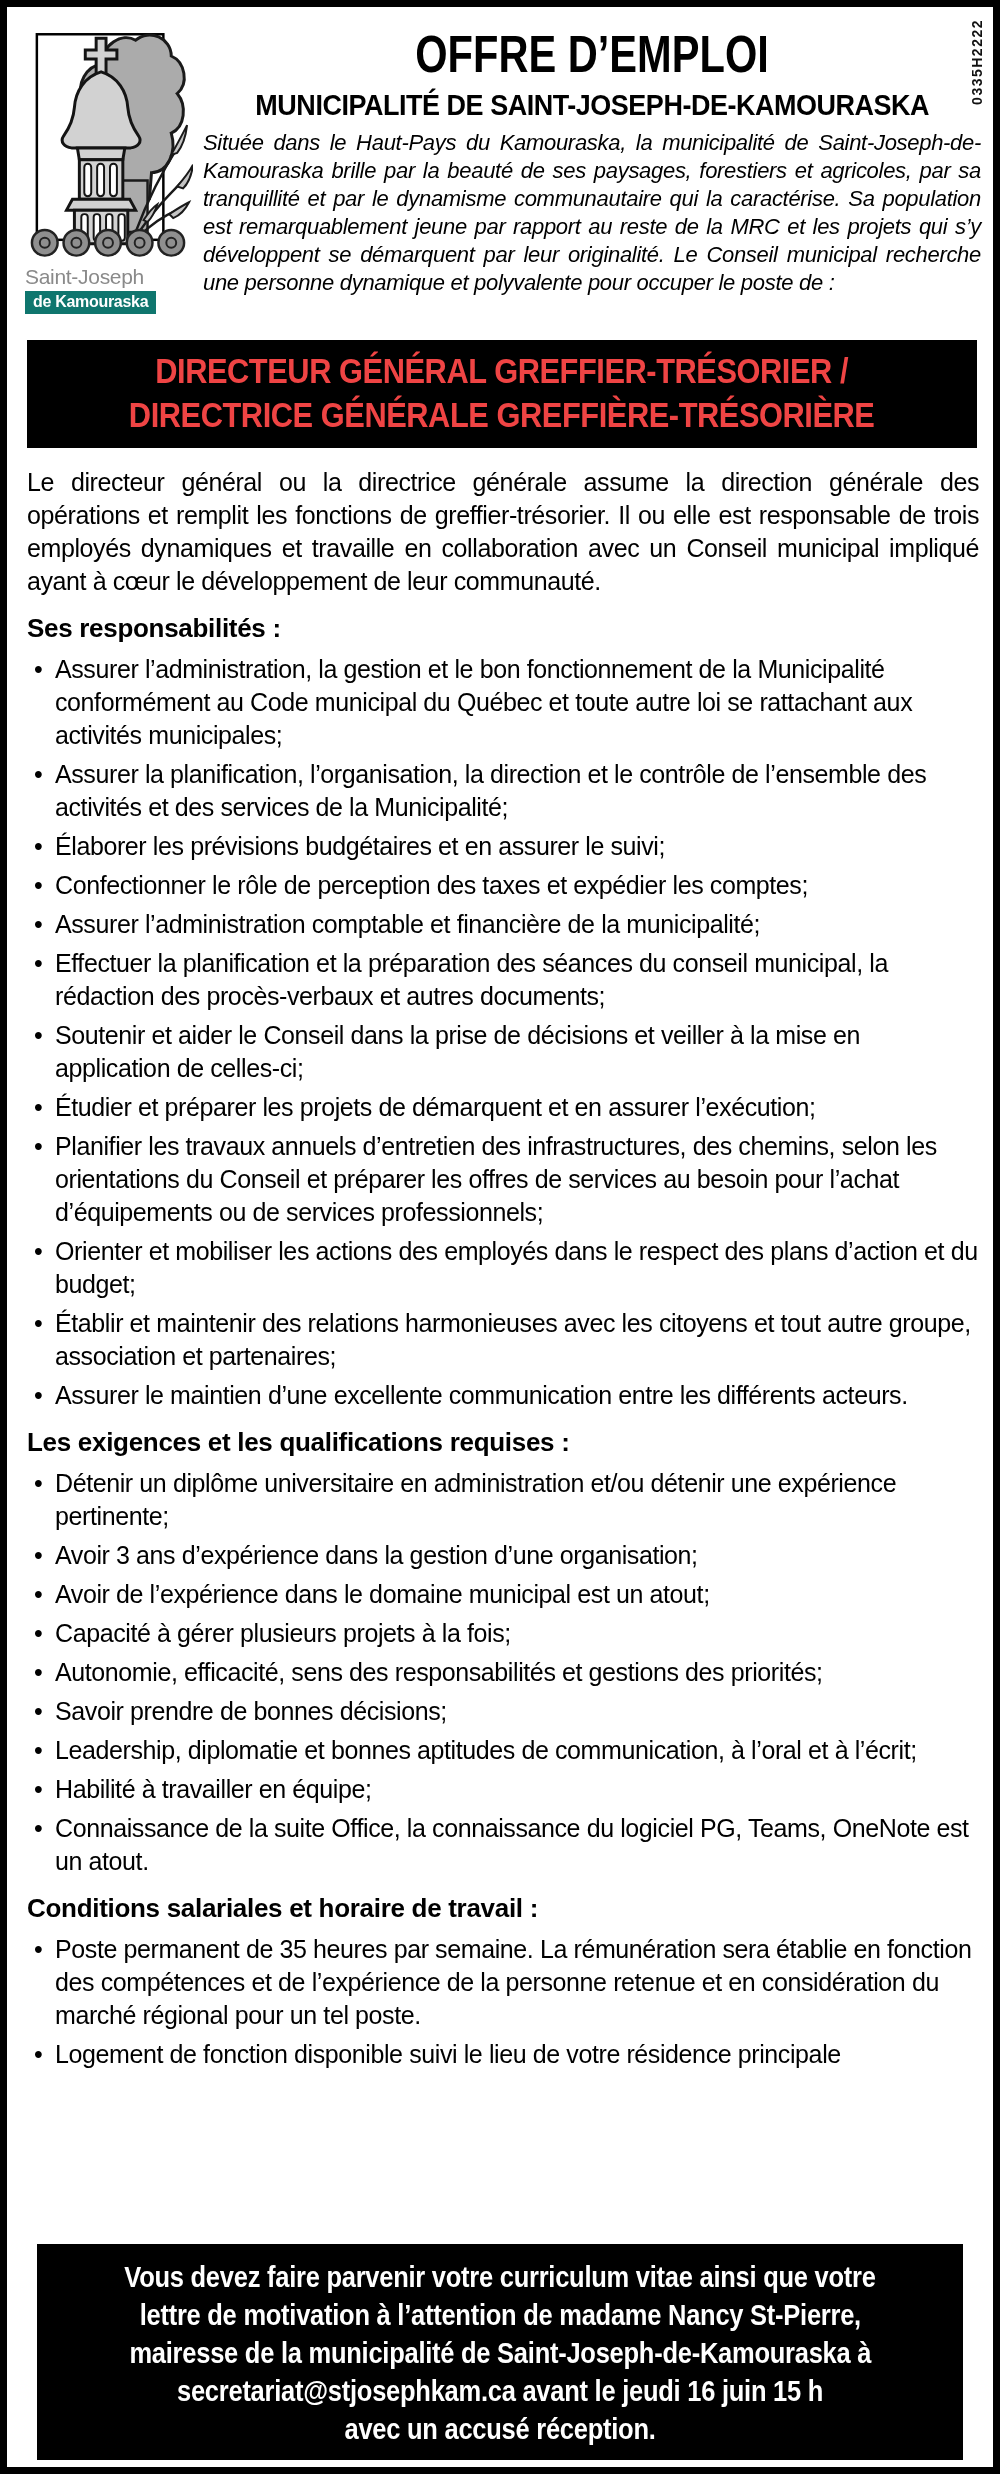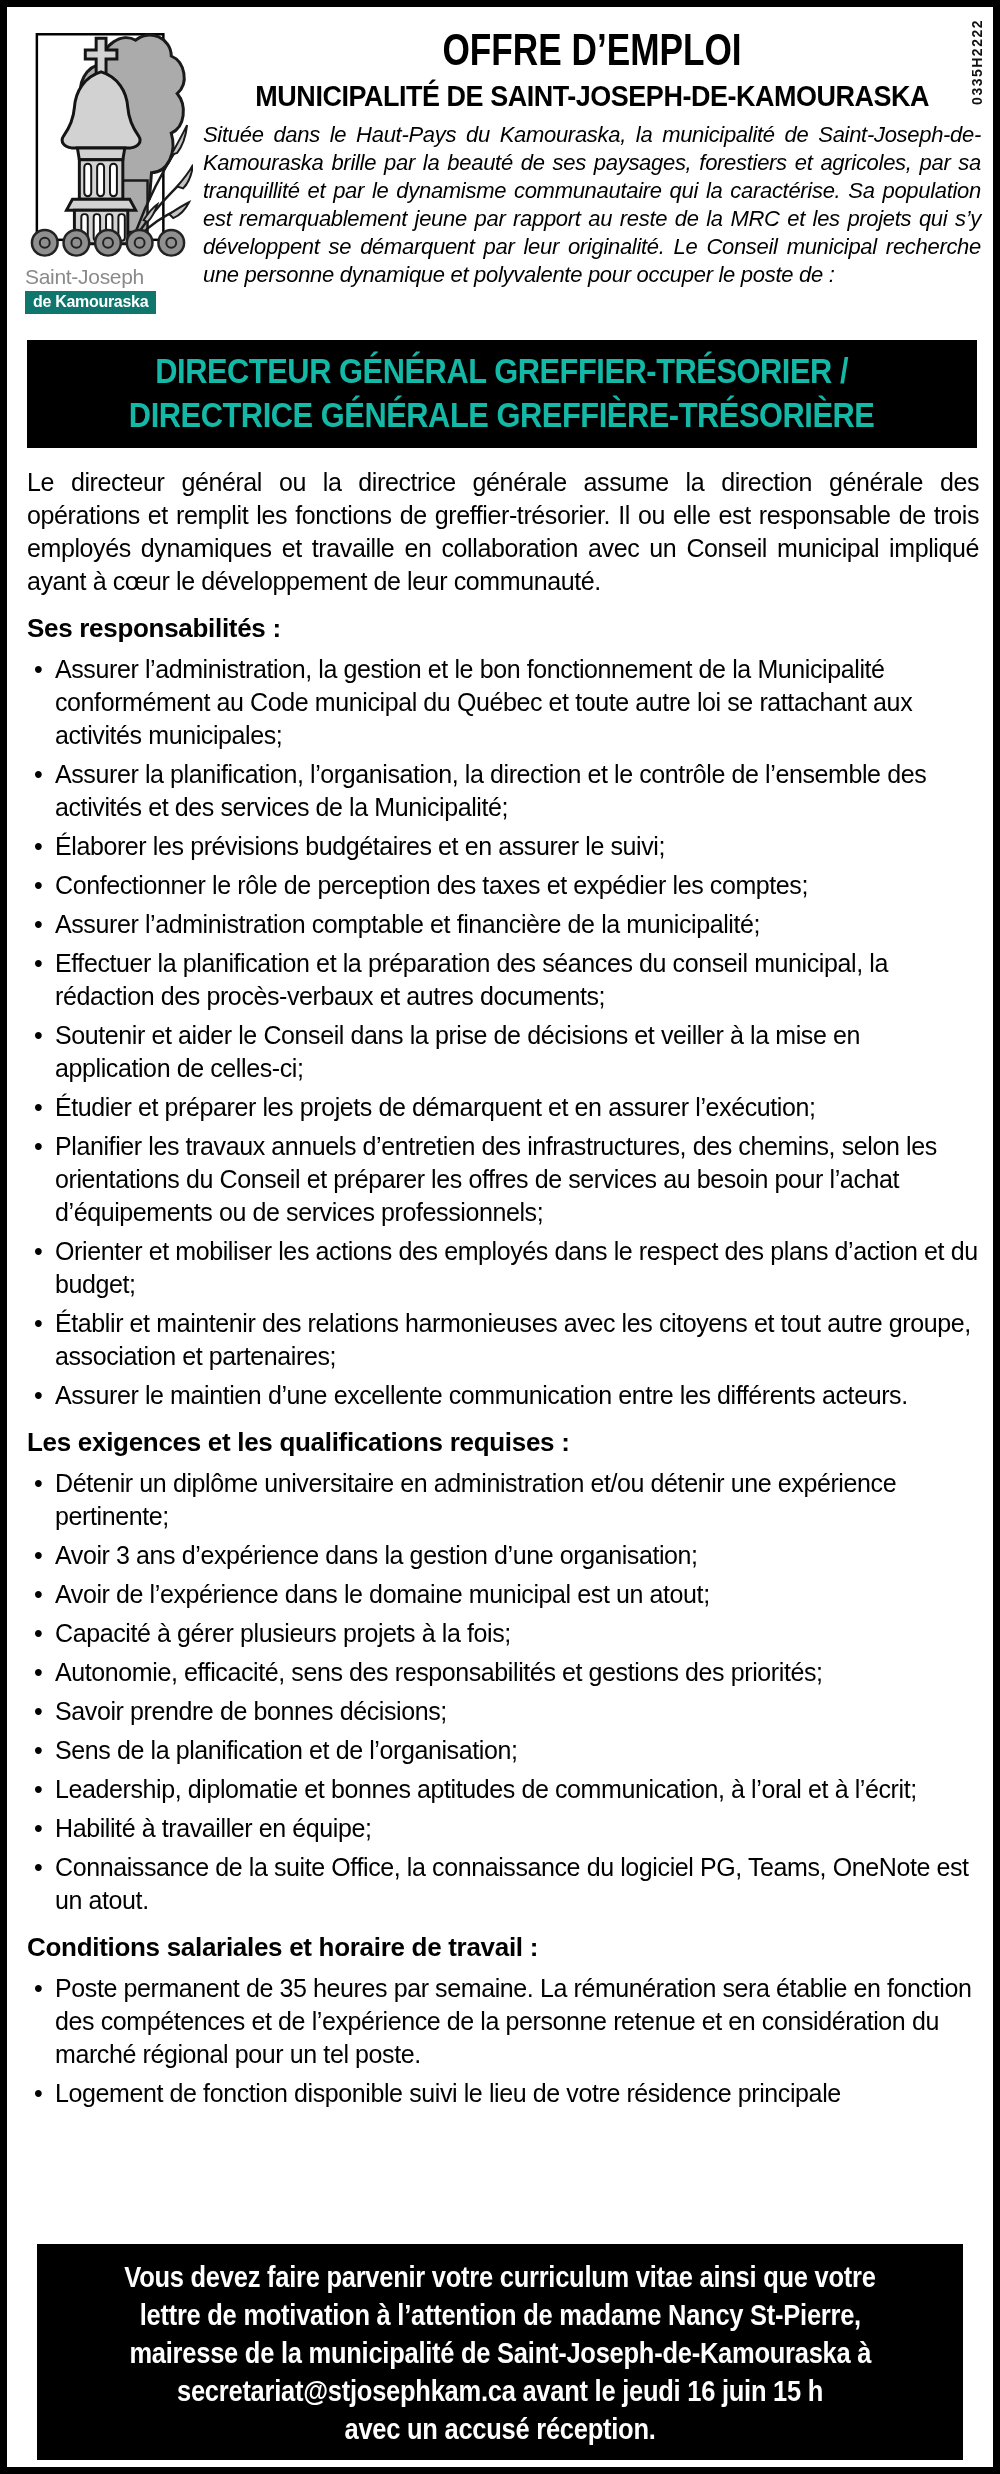"OFFRE D’EMPLOI" .ad-title { font-size: 44px -> 52px }
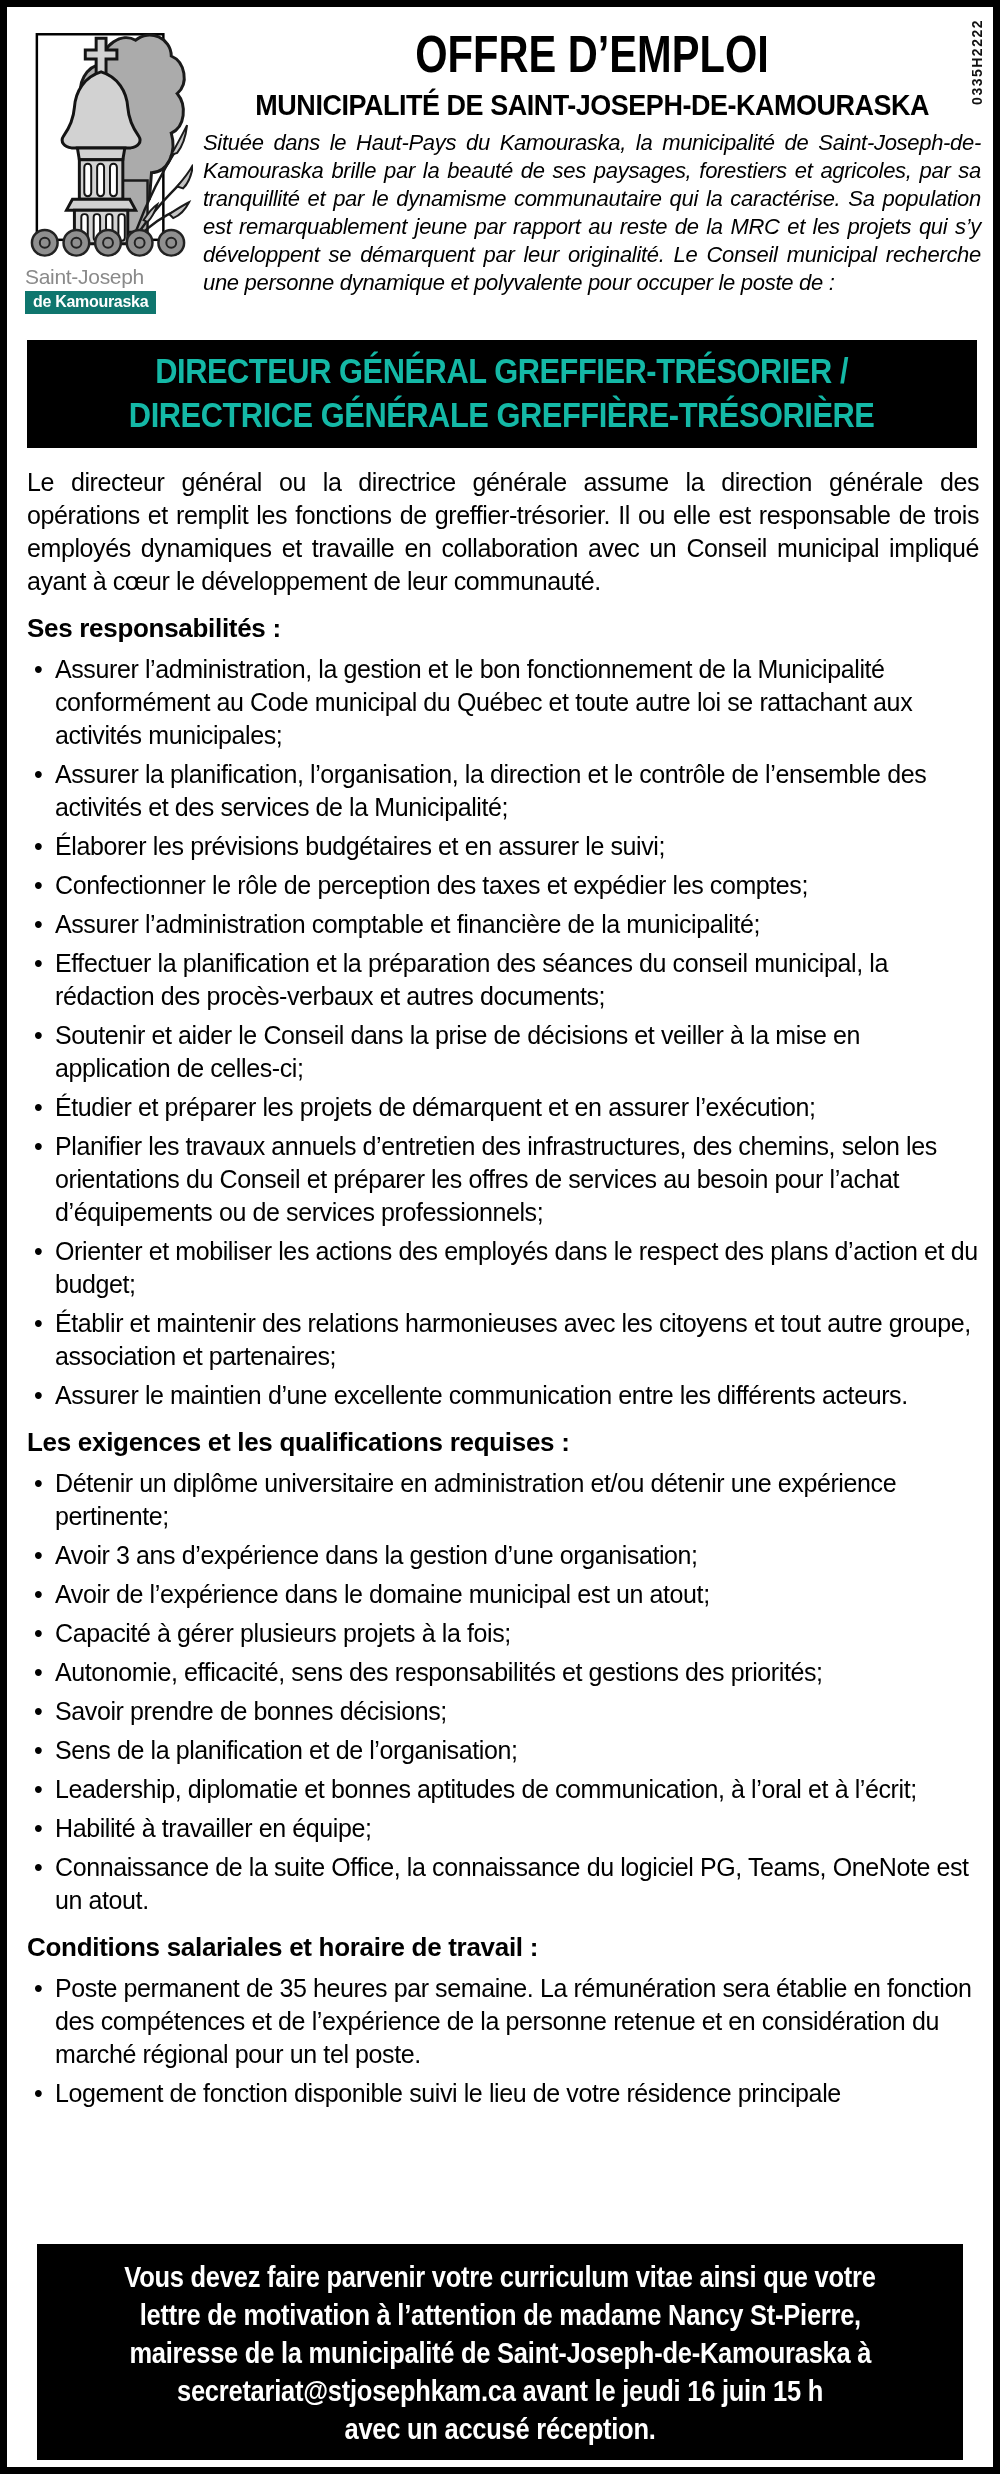"DIRECTEUR GÉNÉRAL GREFFIER-TRÉSORIER /" .title-bar { color: #14b8a6 -> #ef4444 }
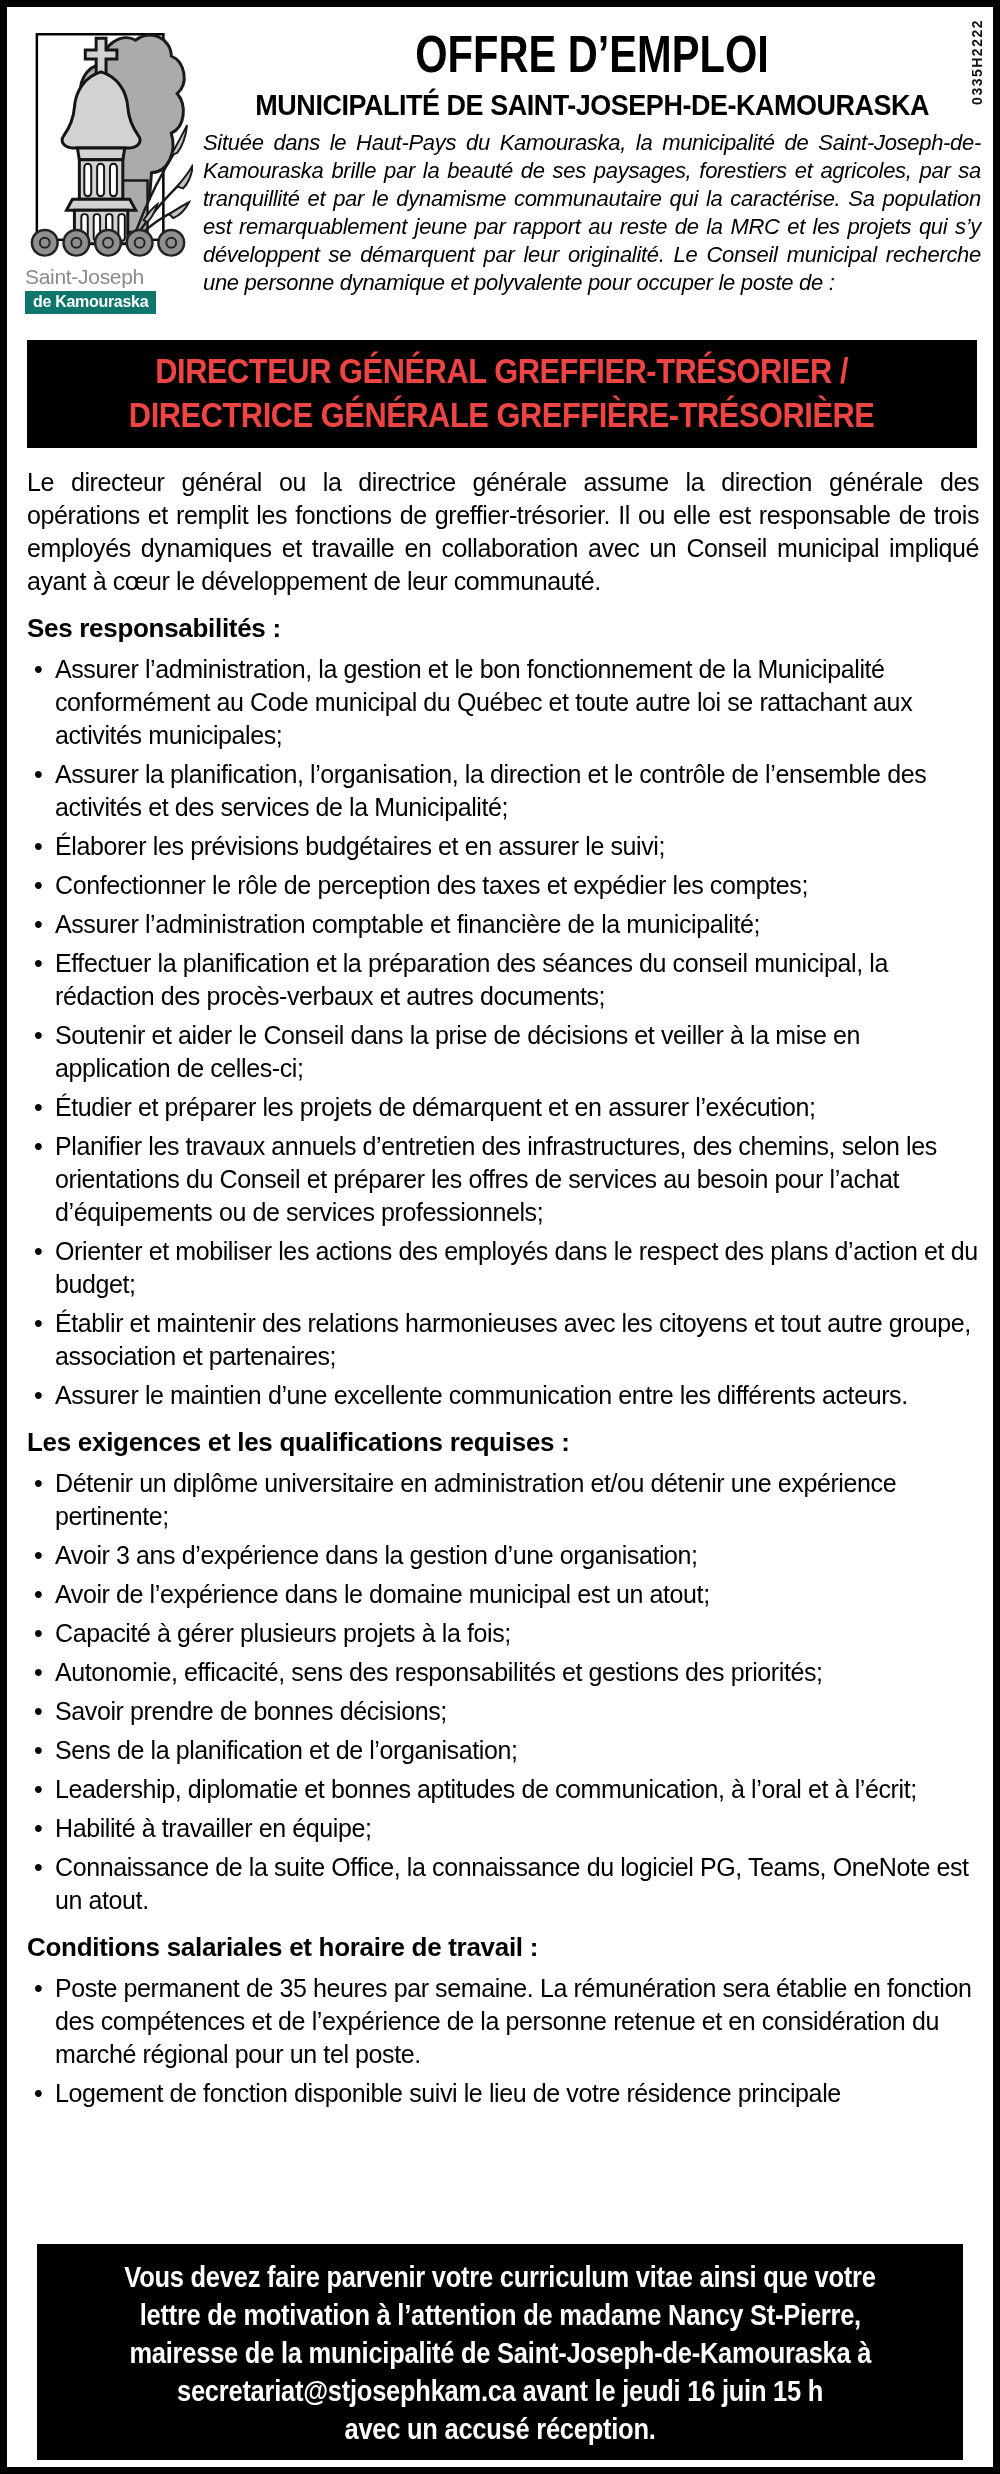"Sens de la planification et" li { html: <li>Sens de la planification et de l’organisation;</li> -> none }
